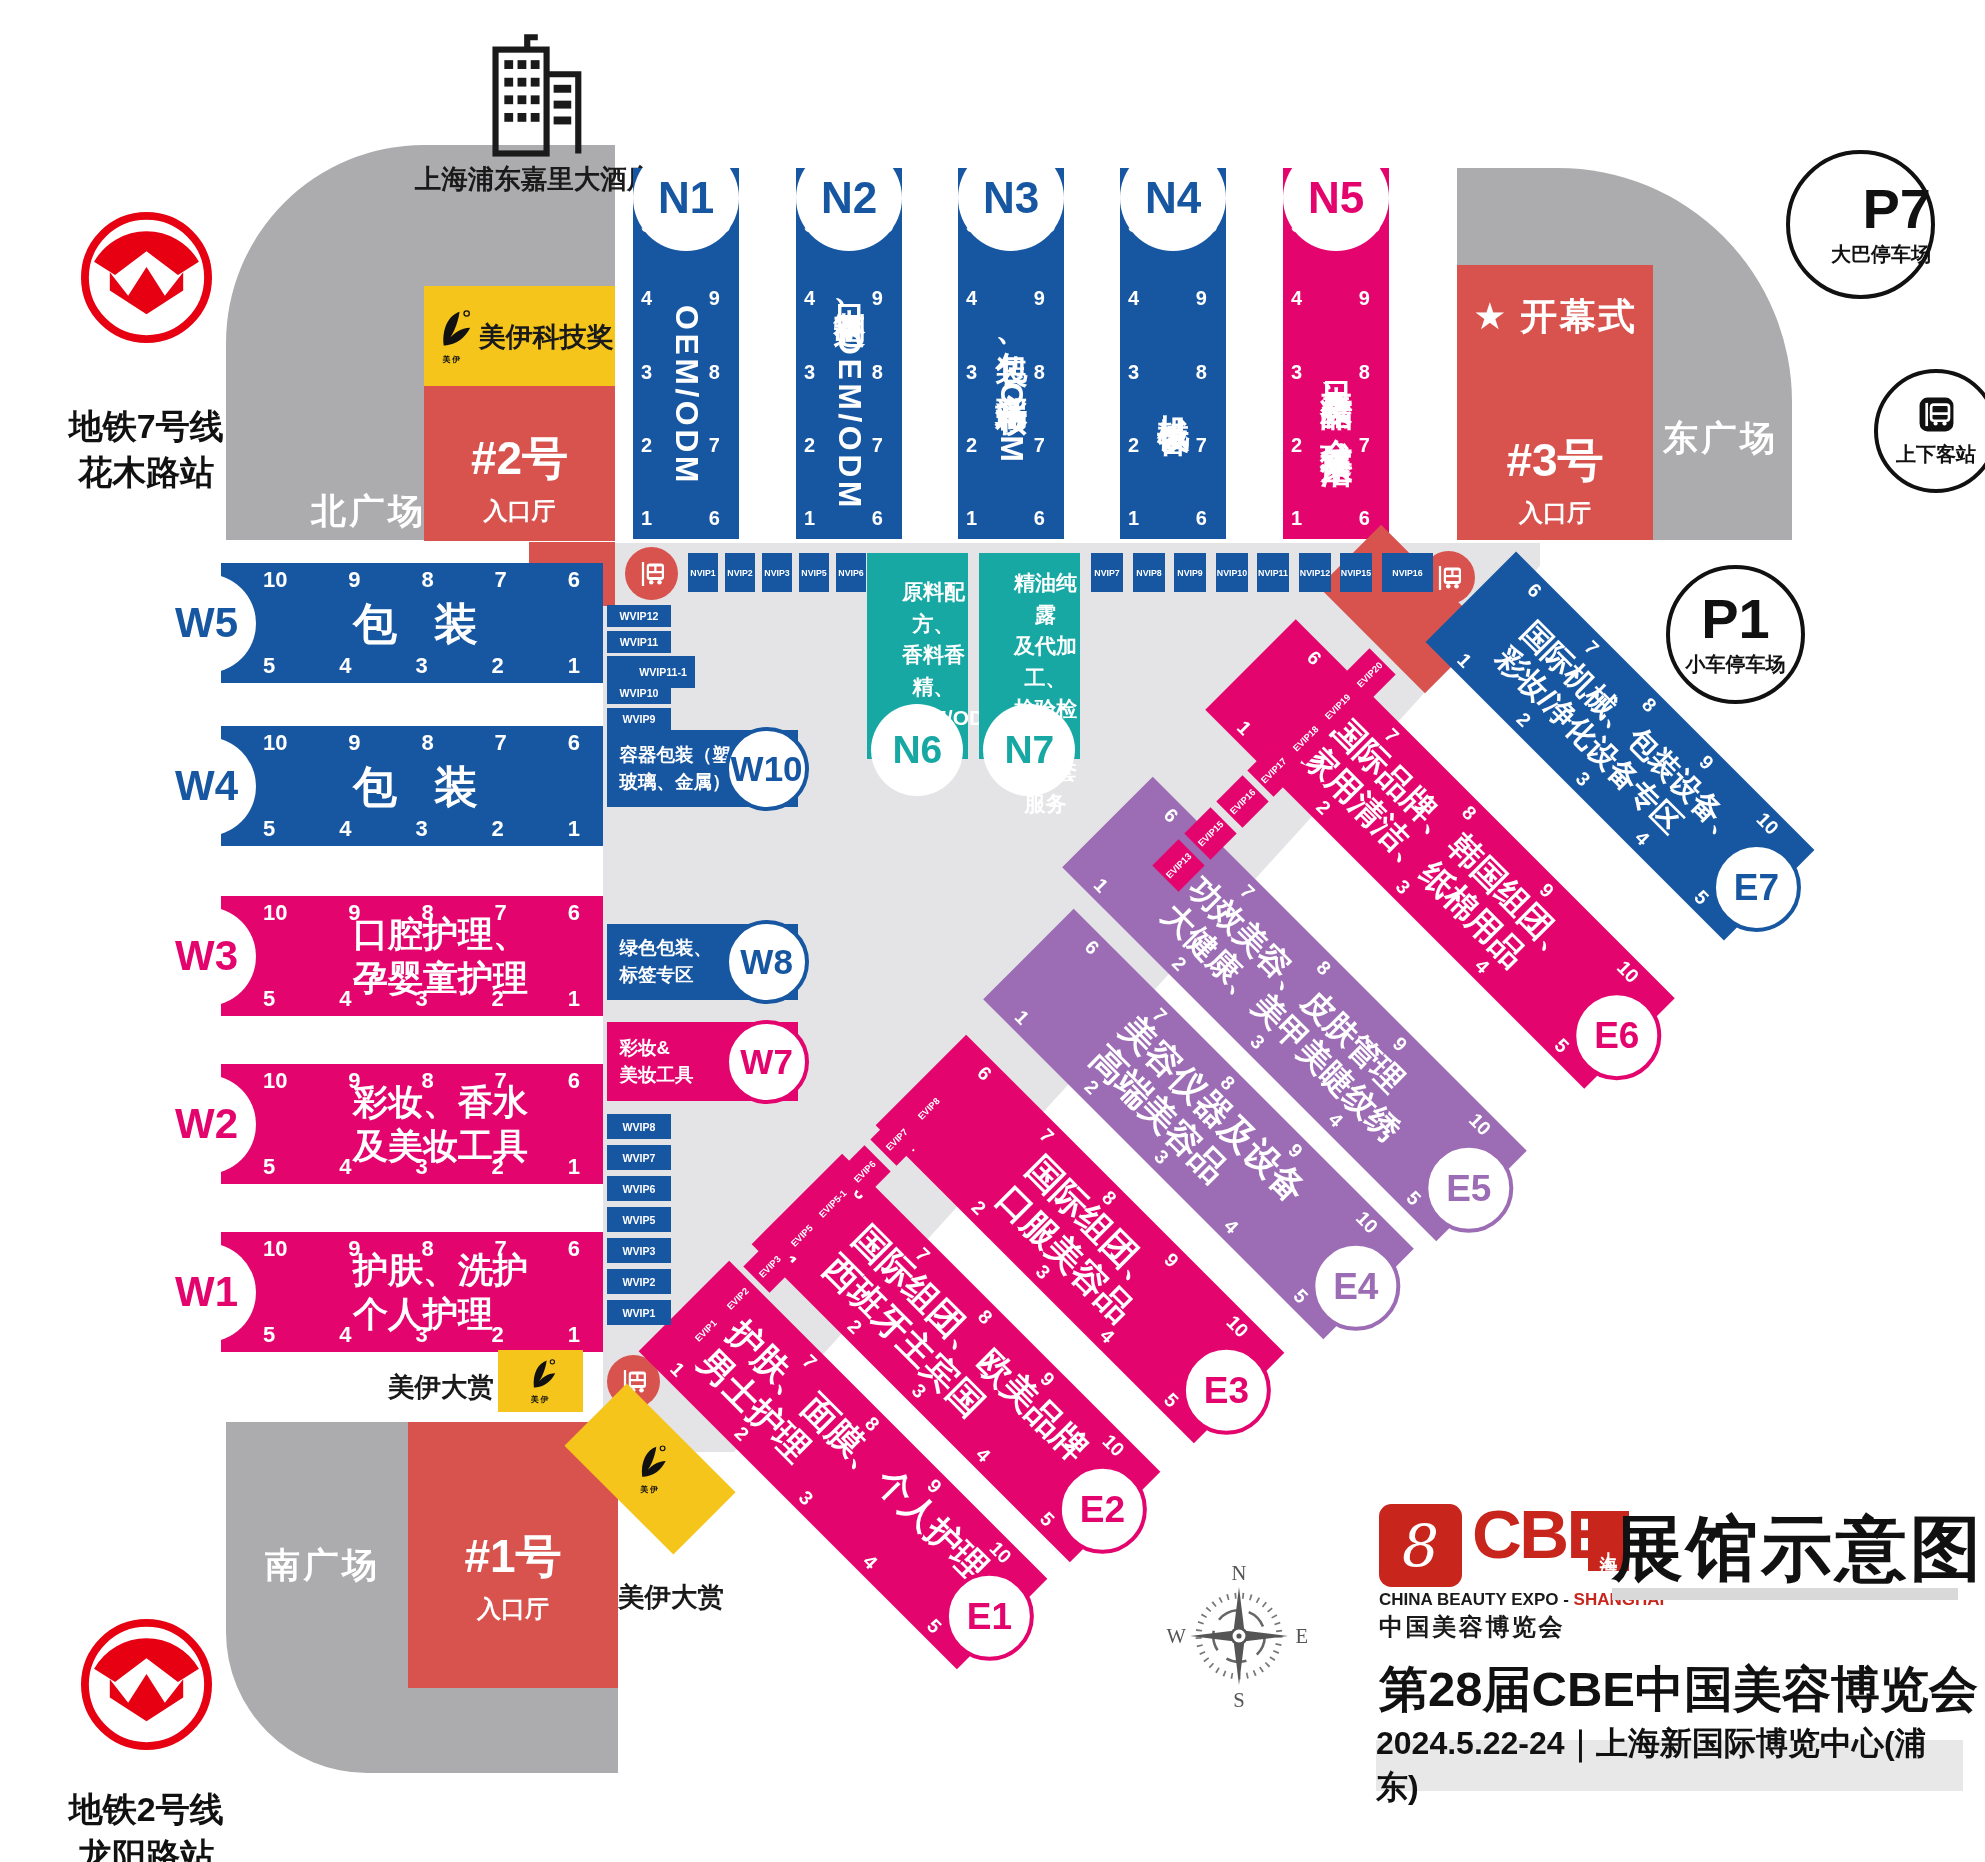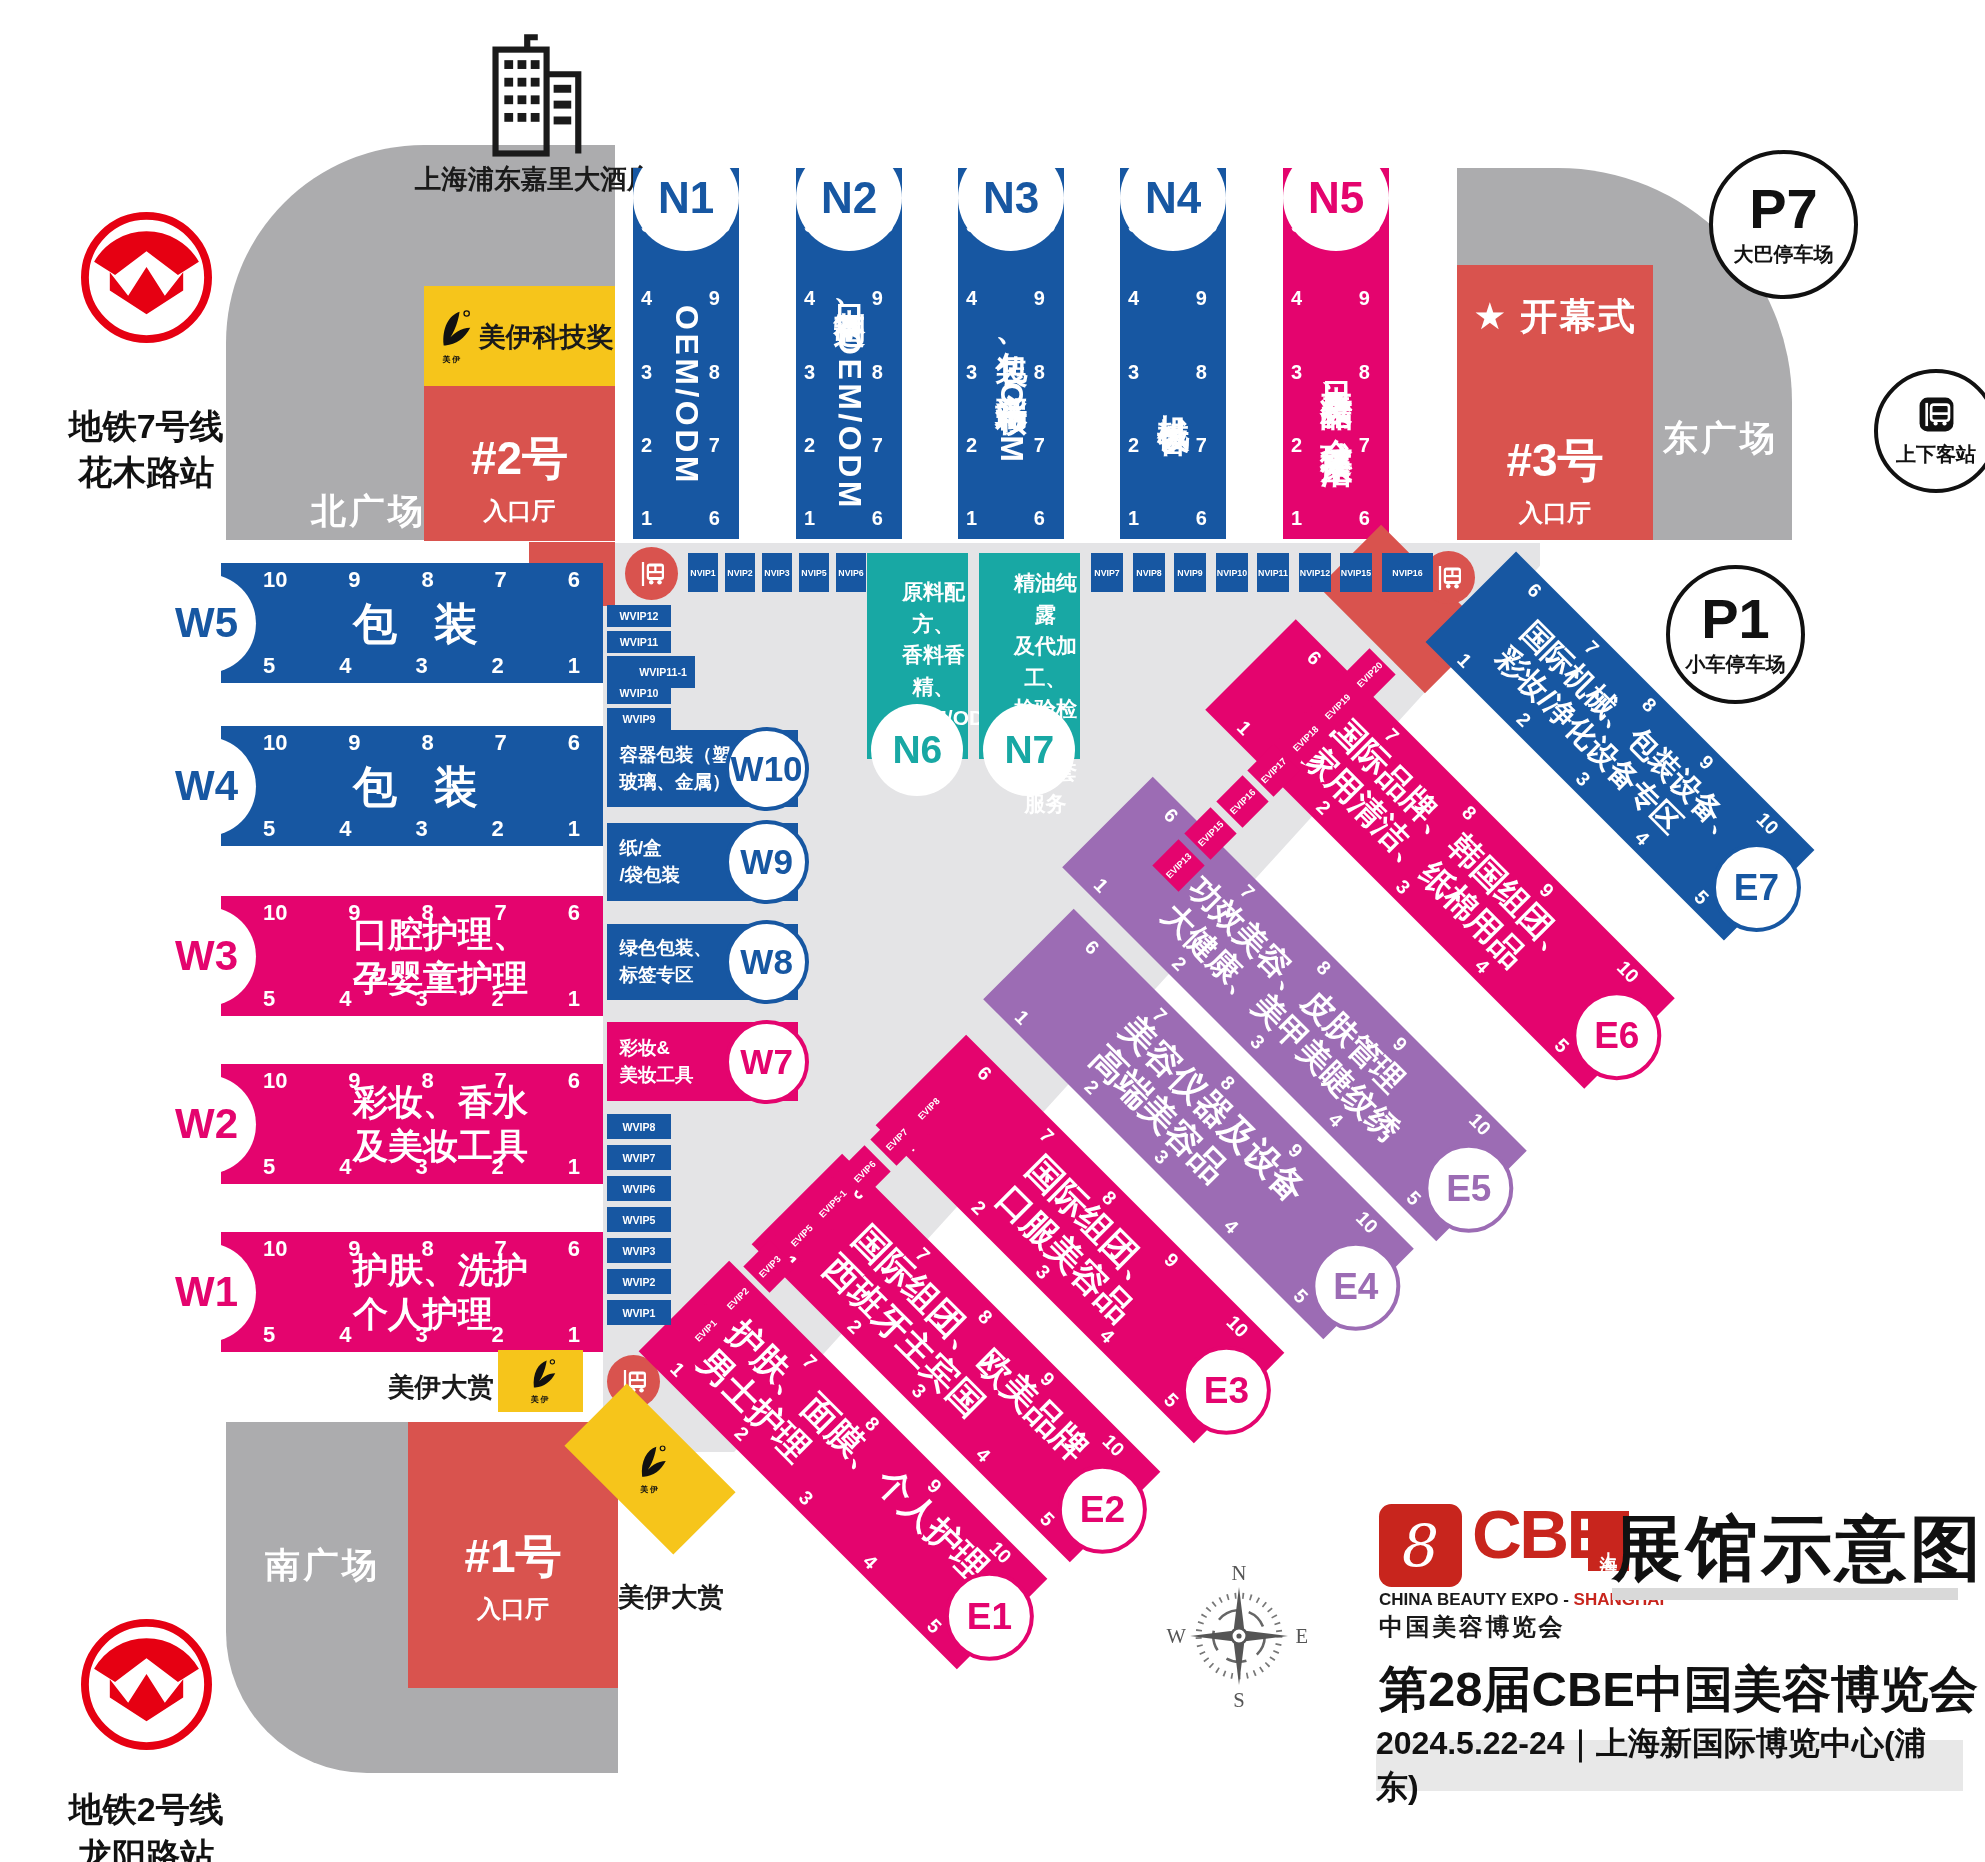"P7" div.abs { align-items: none -> flex-end; left: 1709px -> 1786px }
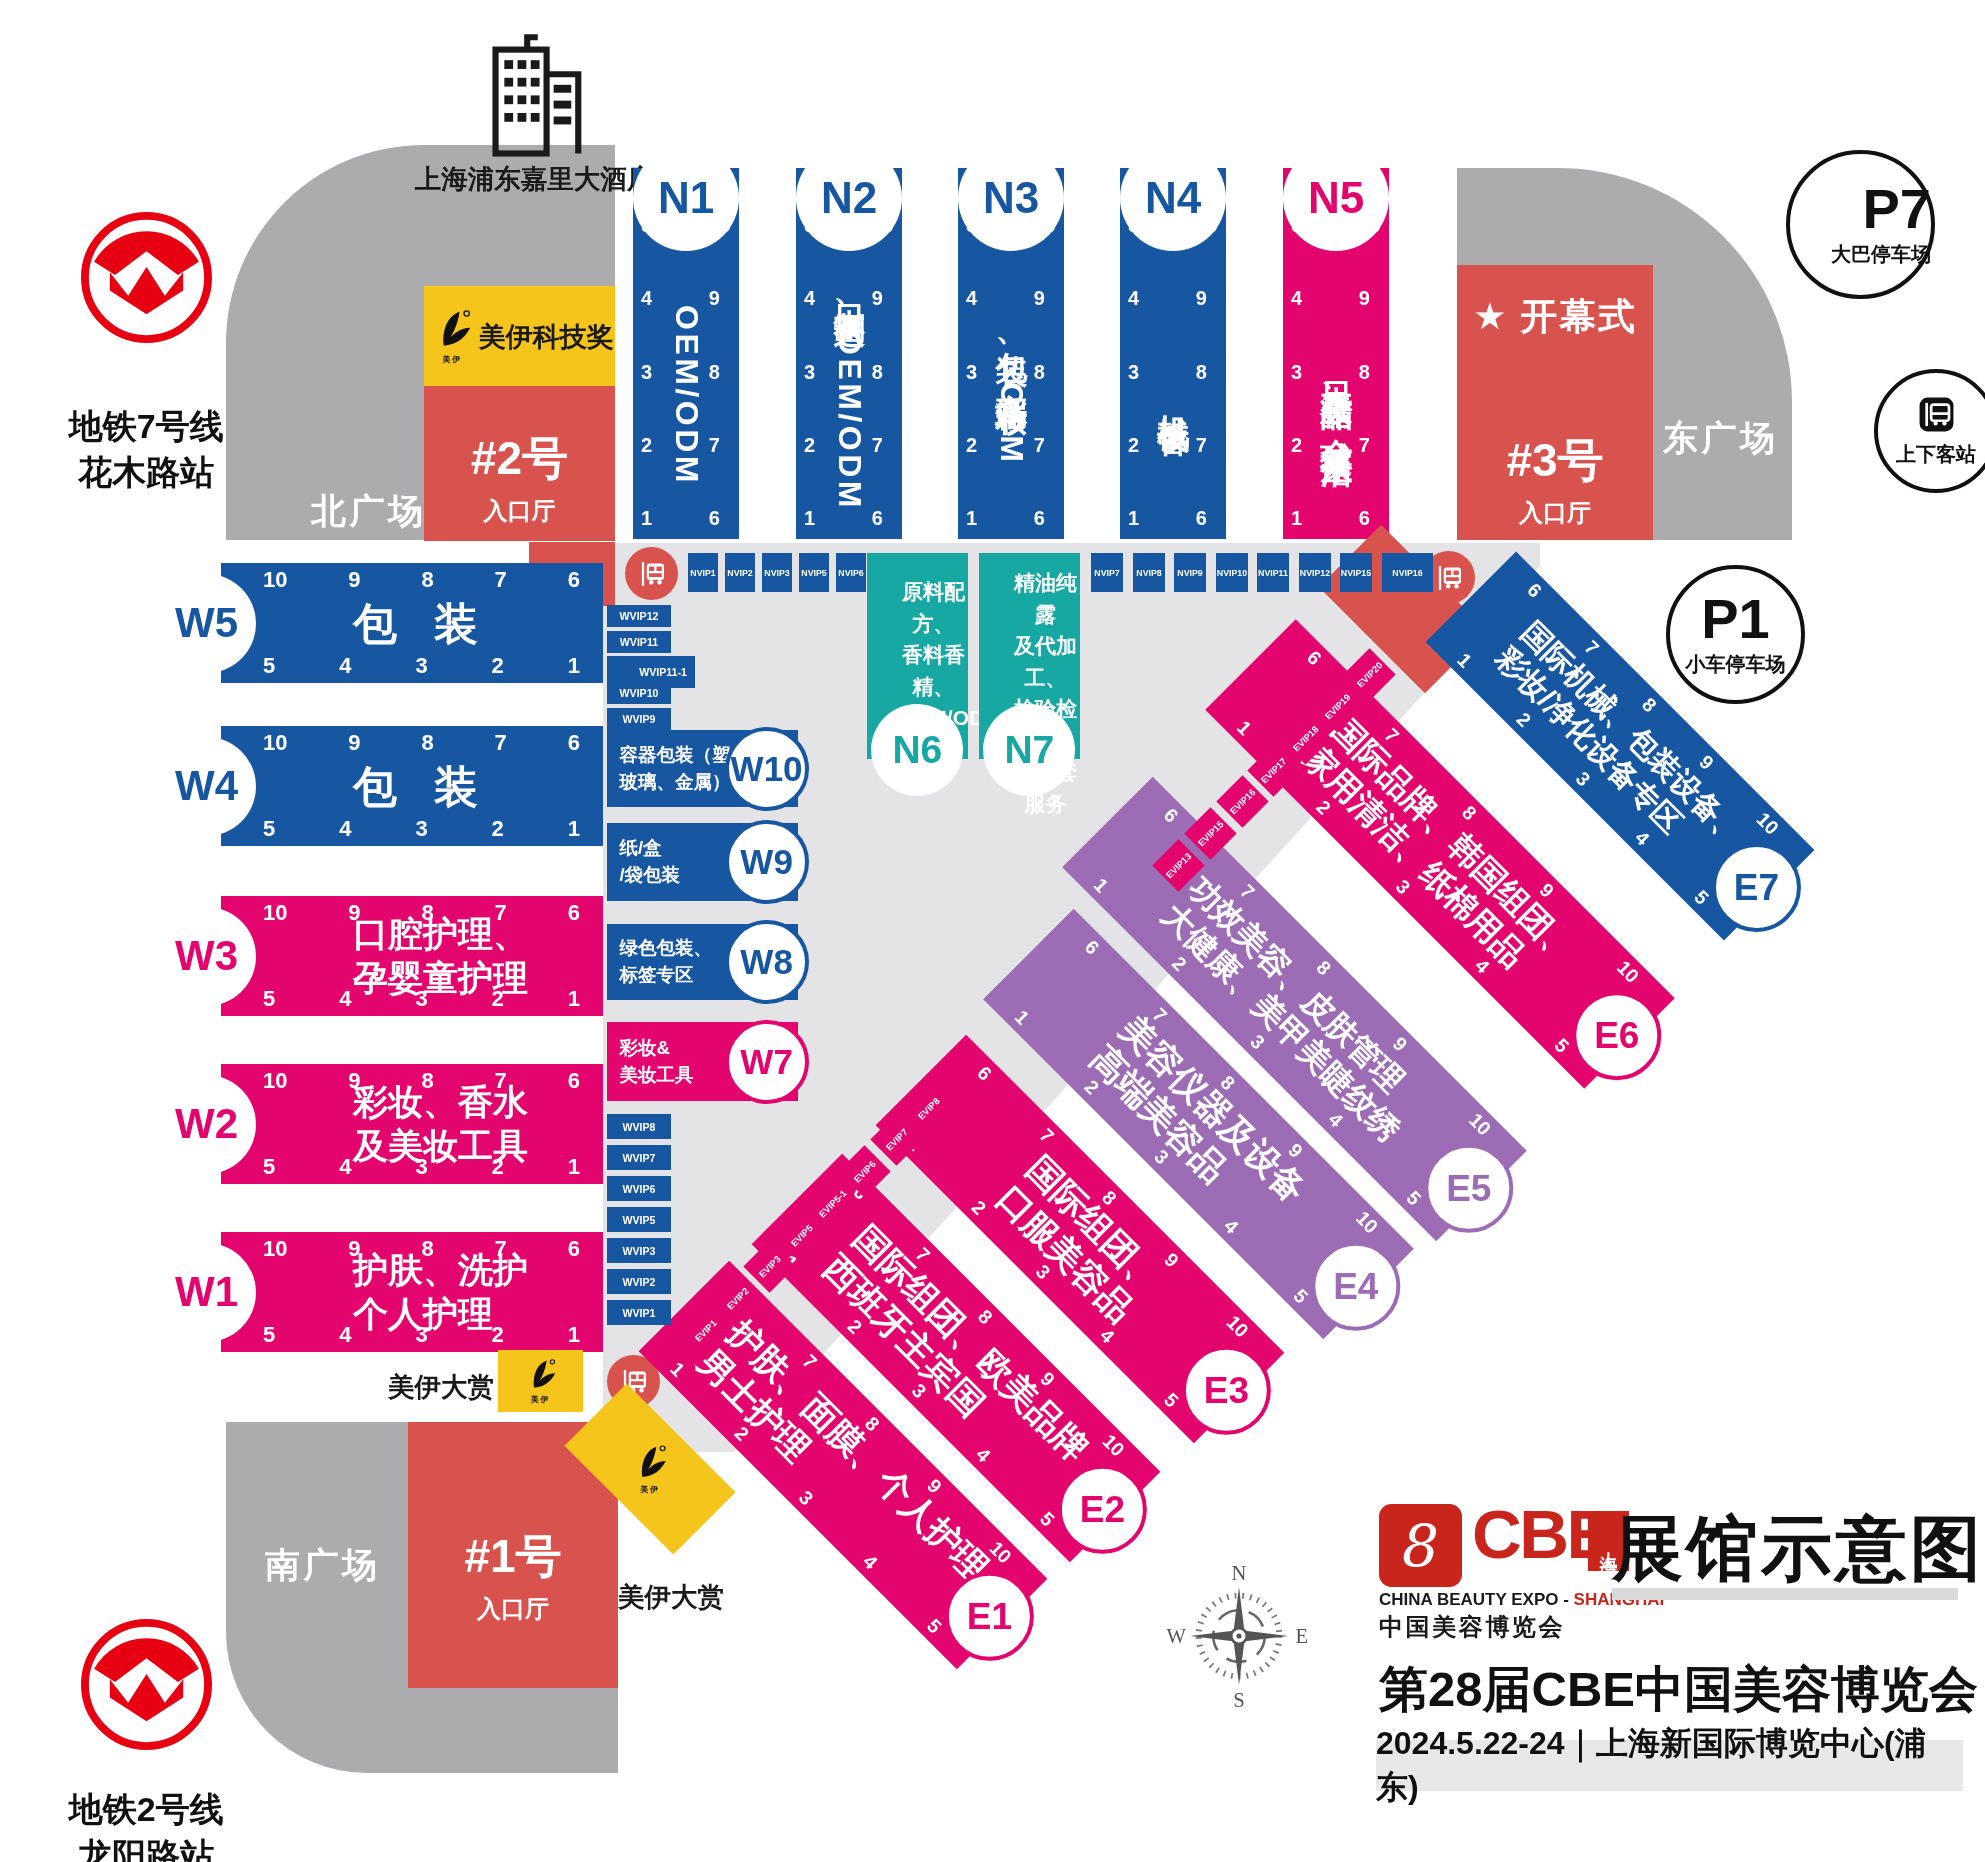"纸/盒" div.abs { html: <div> <div> <span>纸/盒</span> <span>/袋包装</span> </div> <div> <span>W9</span> </div> </div> -> none }
